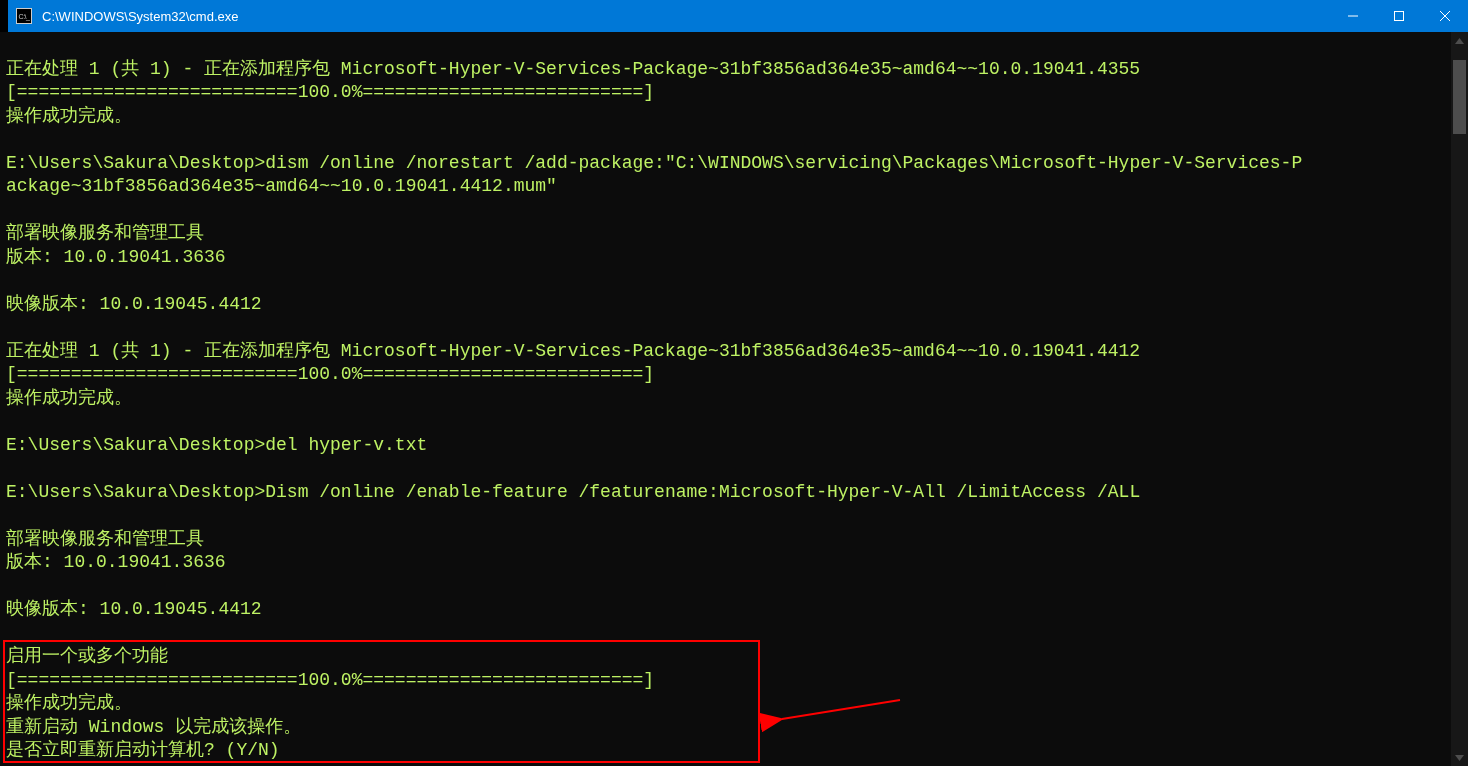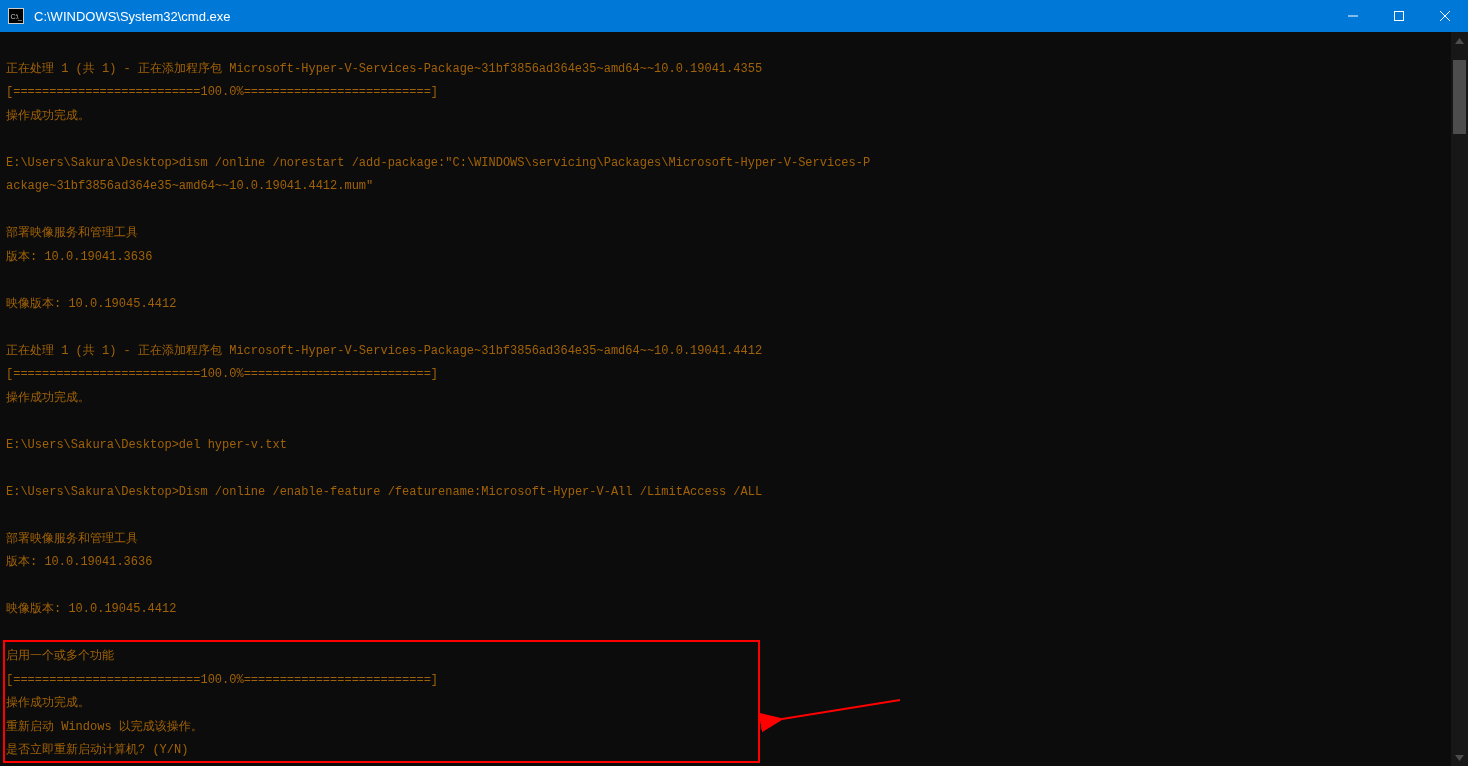"C:\WINDOWS\System32\cmd.exe" .titlebar { margin-left: none -> 8px }
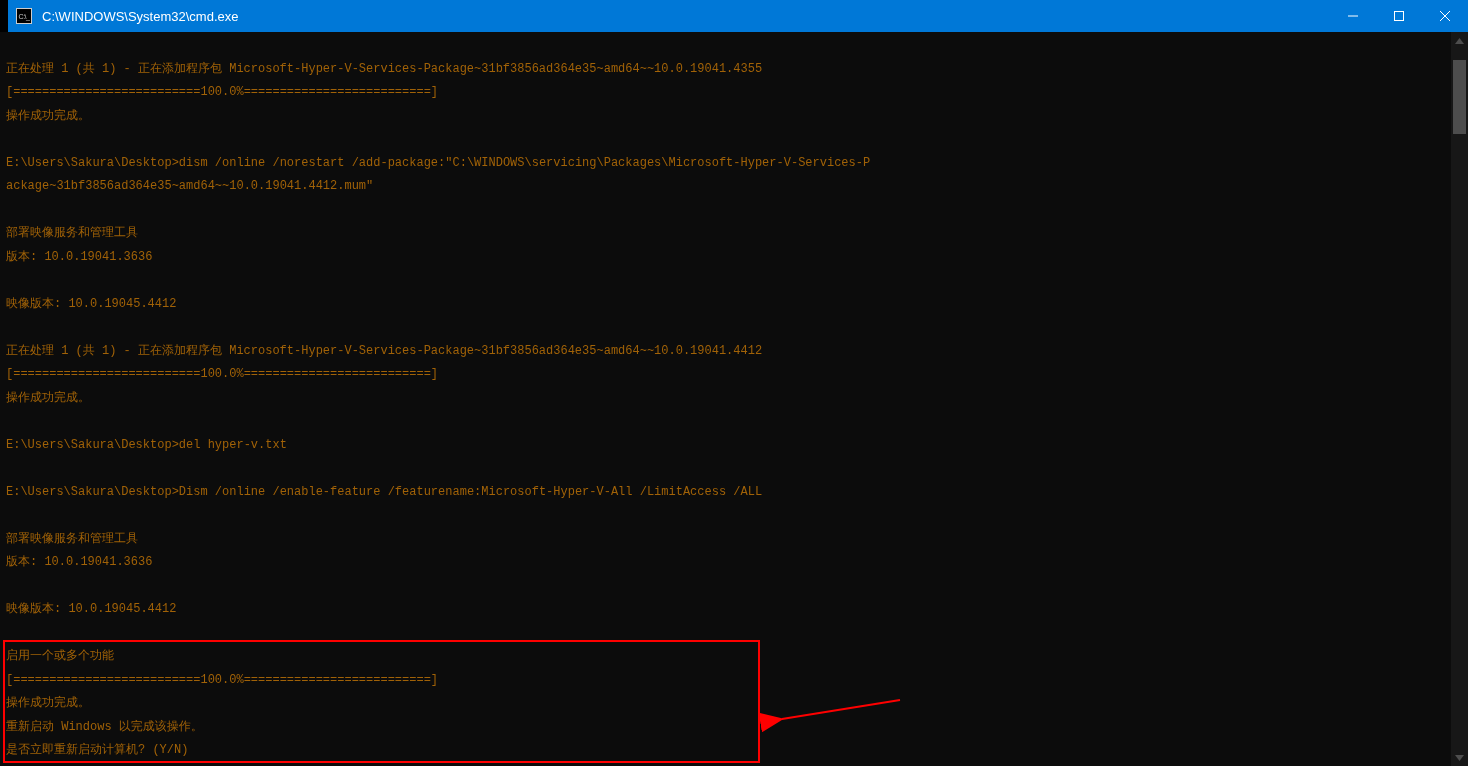"正在处理 1 (共 1) -" .client { color: #a16207 -> #bef264; font-size: 12px -> 18px }
